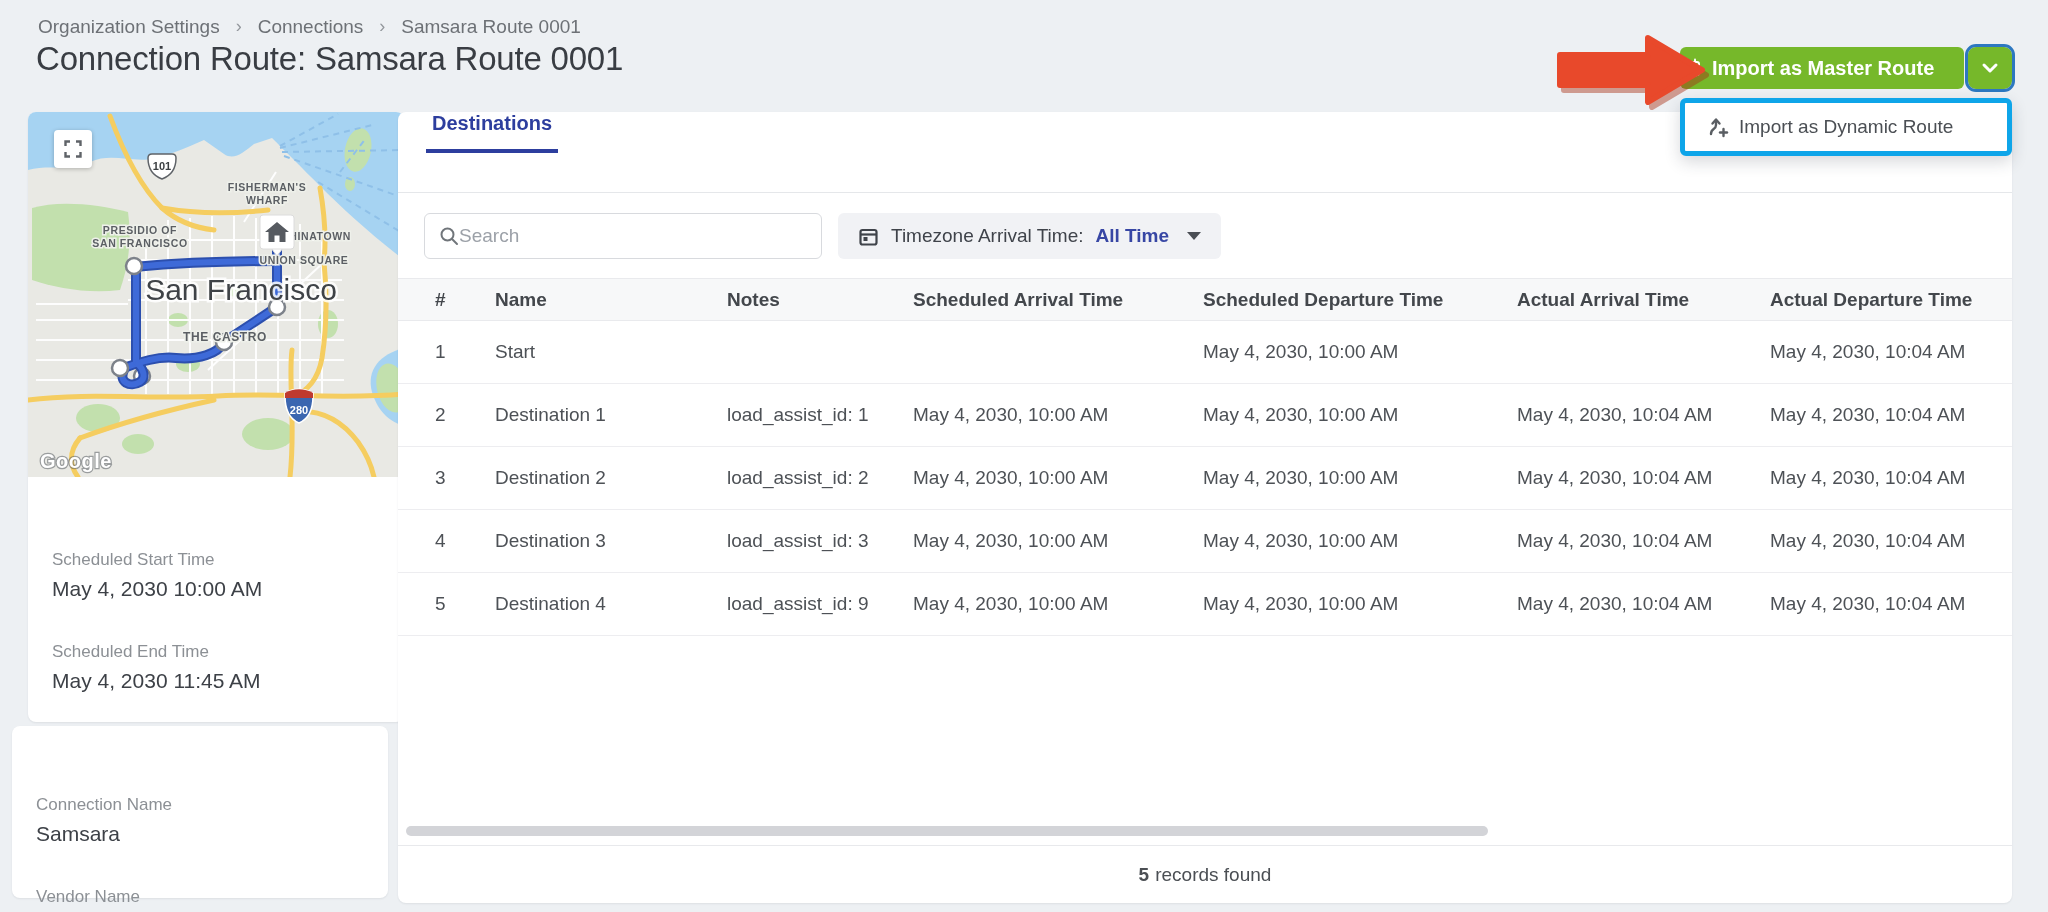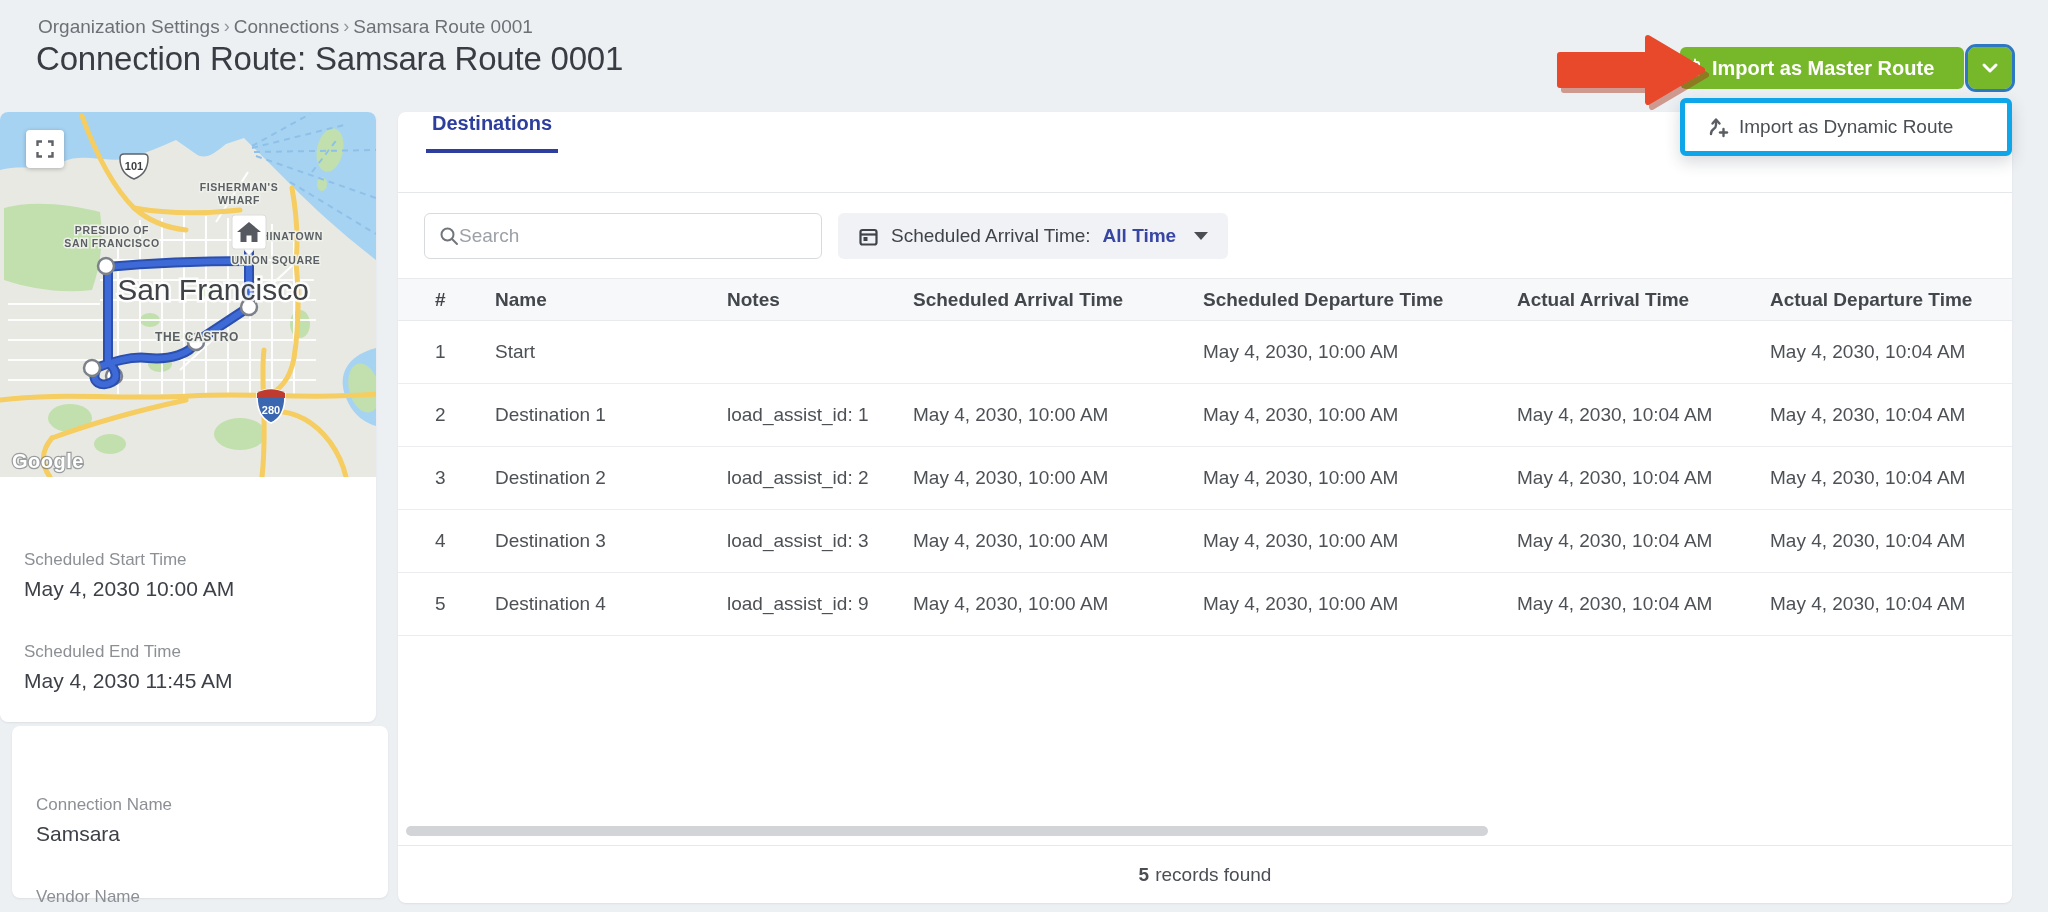"Organization Settings" .breadcrumb { gap: 4px -> 16px }
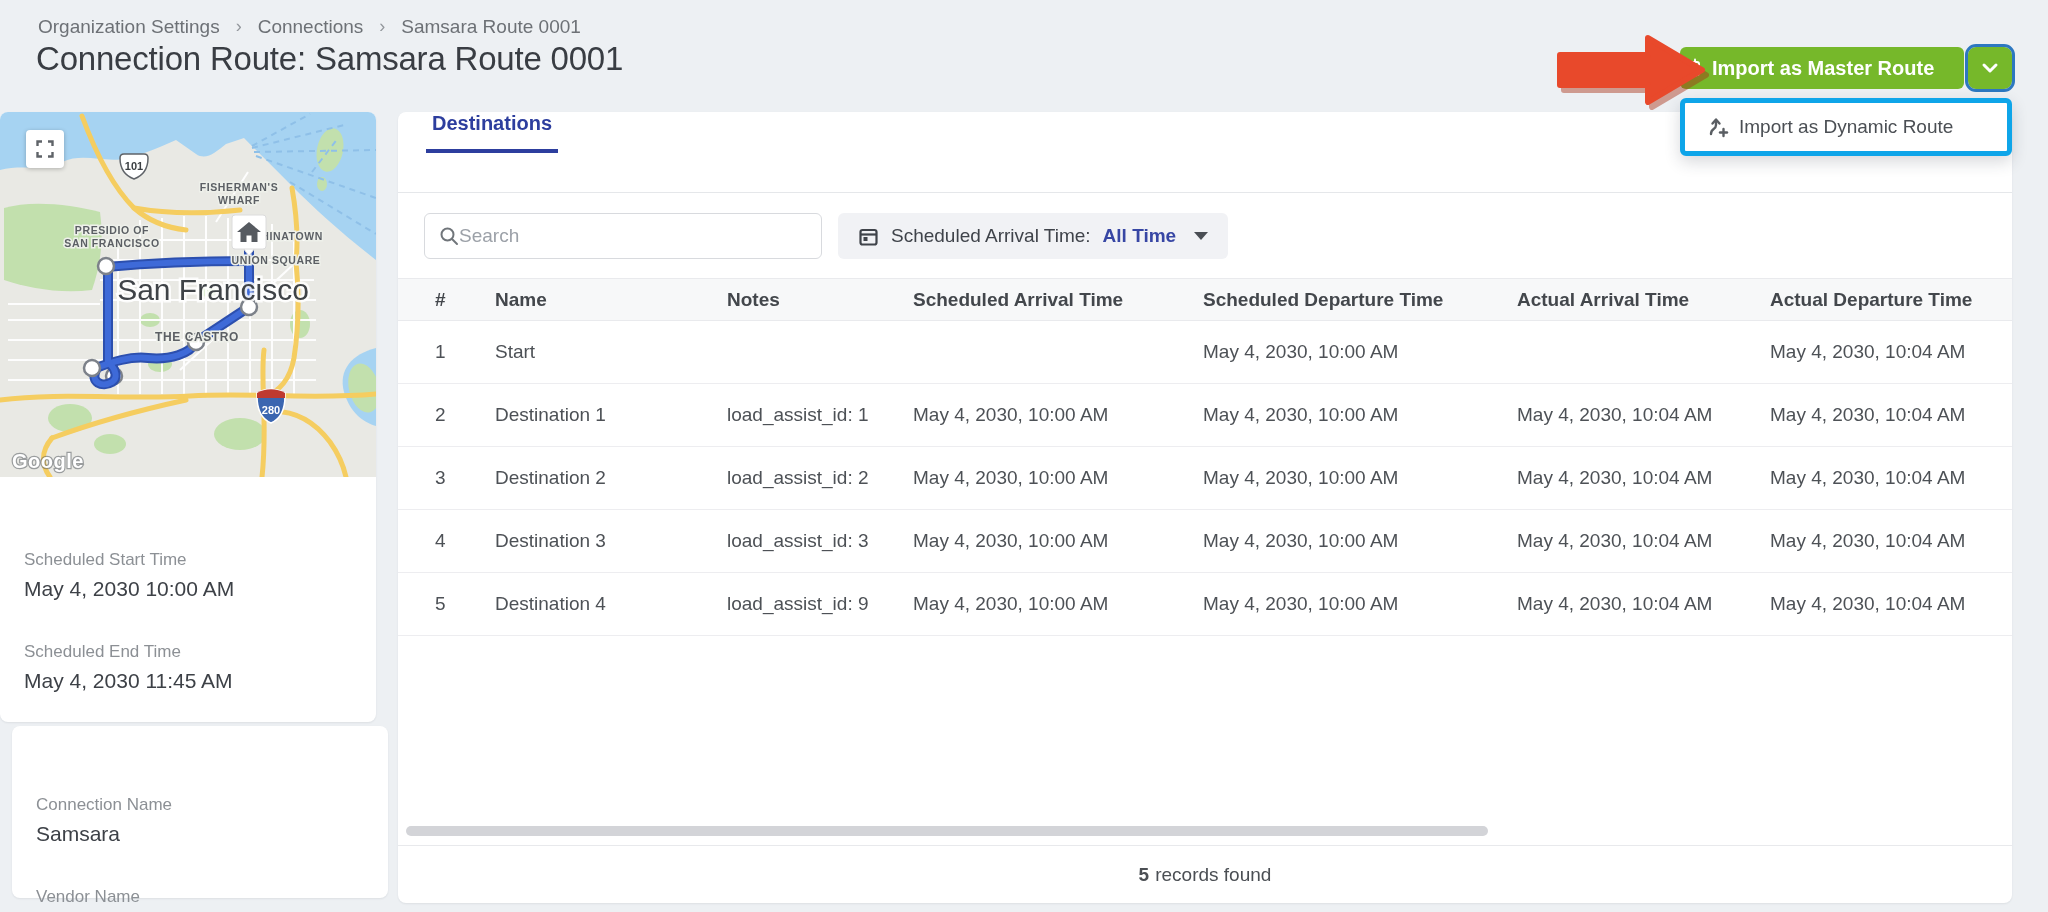"101" .sidebar-card1 { left: 0 -> 28px }
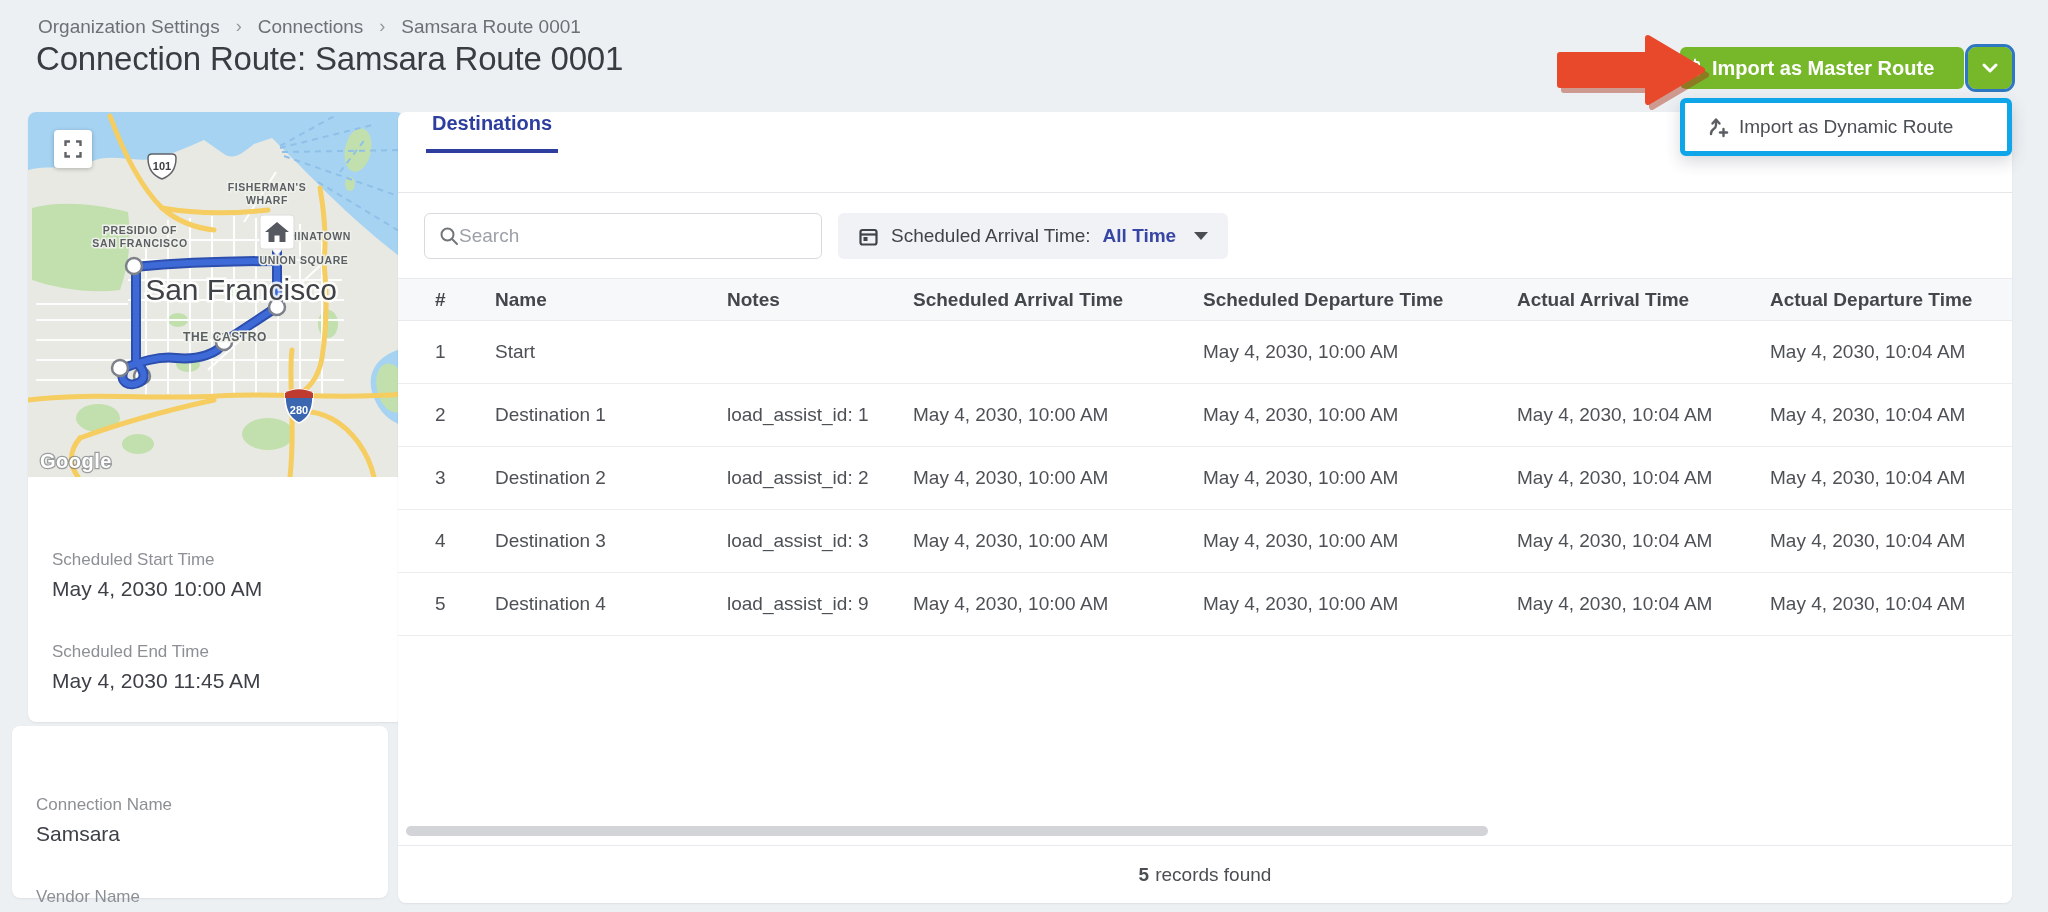"Scheduled Arrival Time:" span { text: Scheduled -> Timezone }
